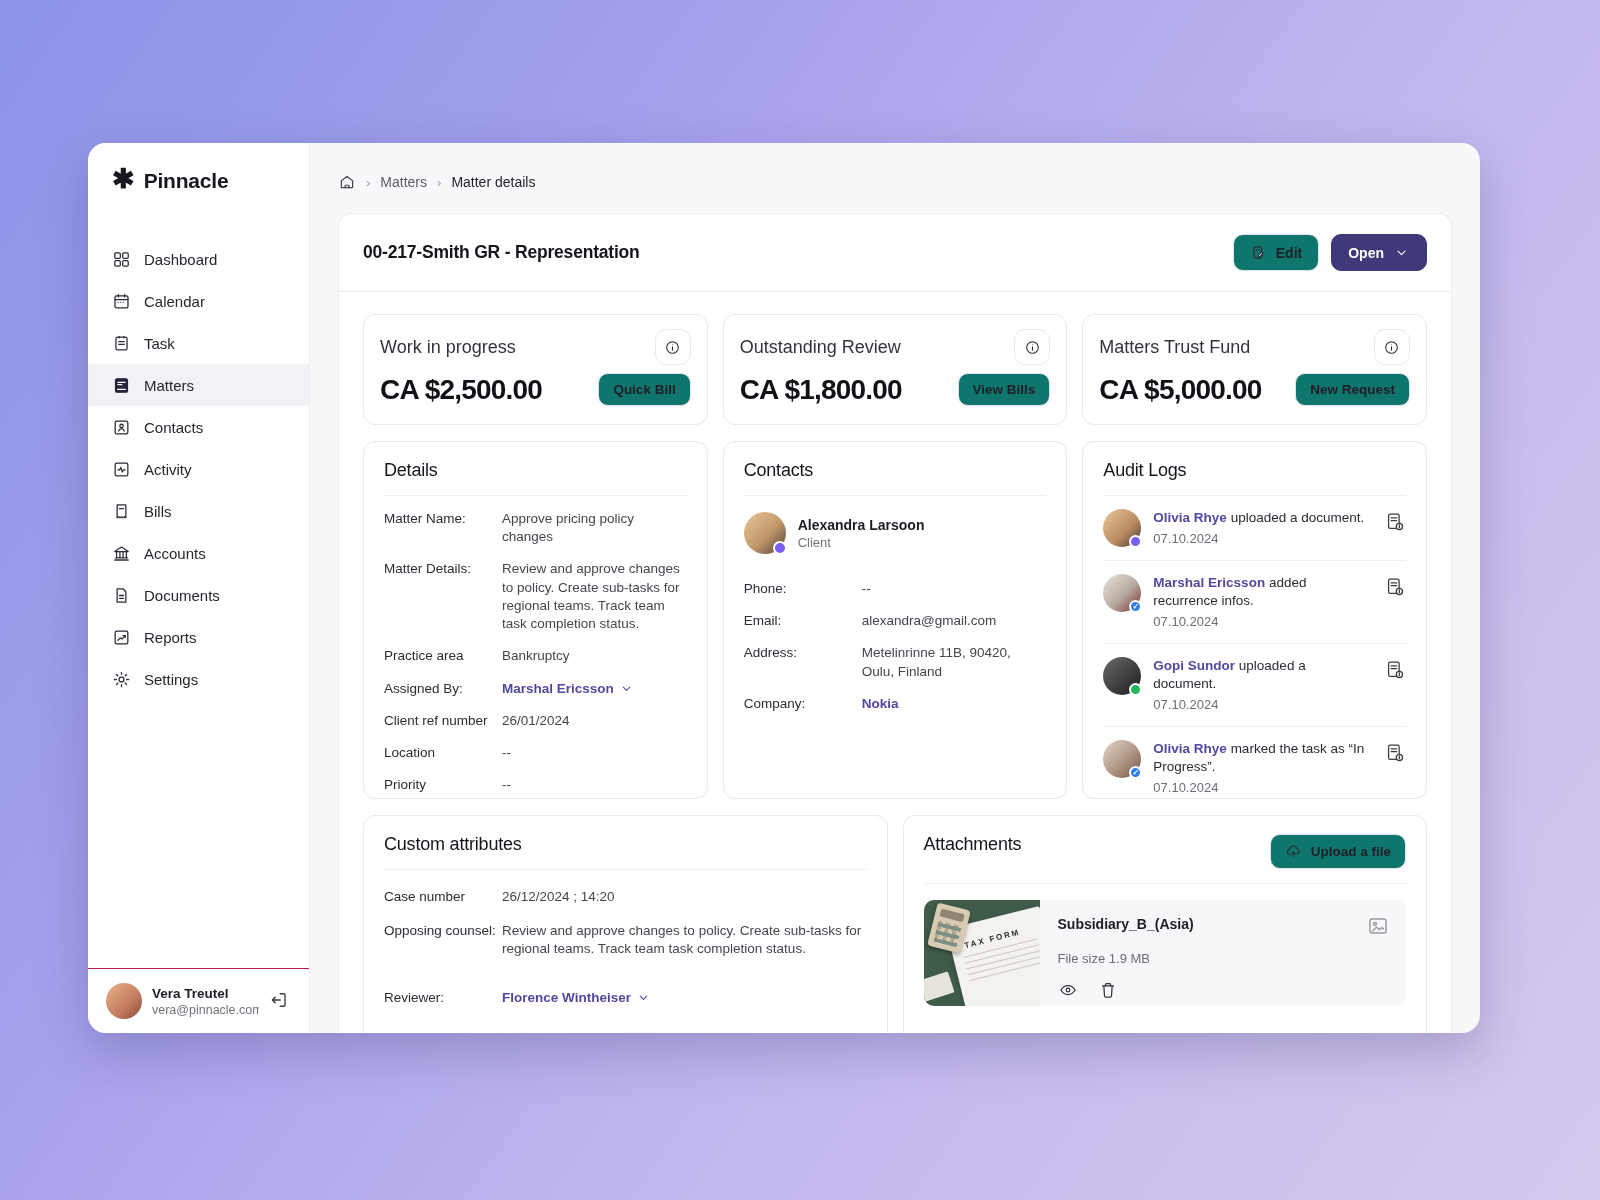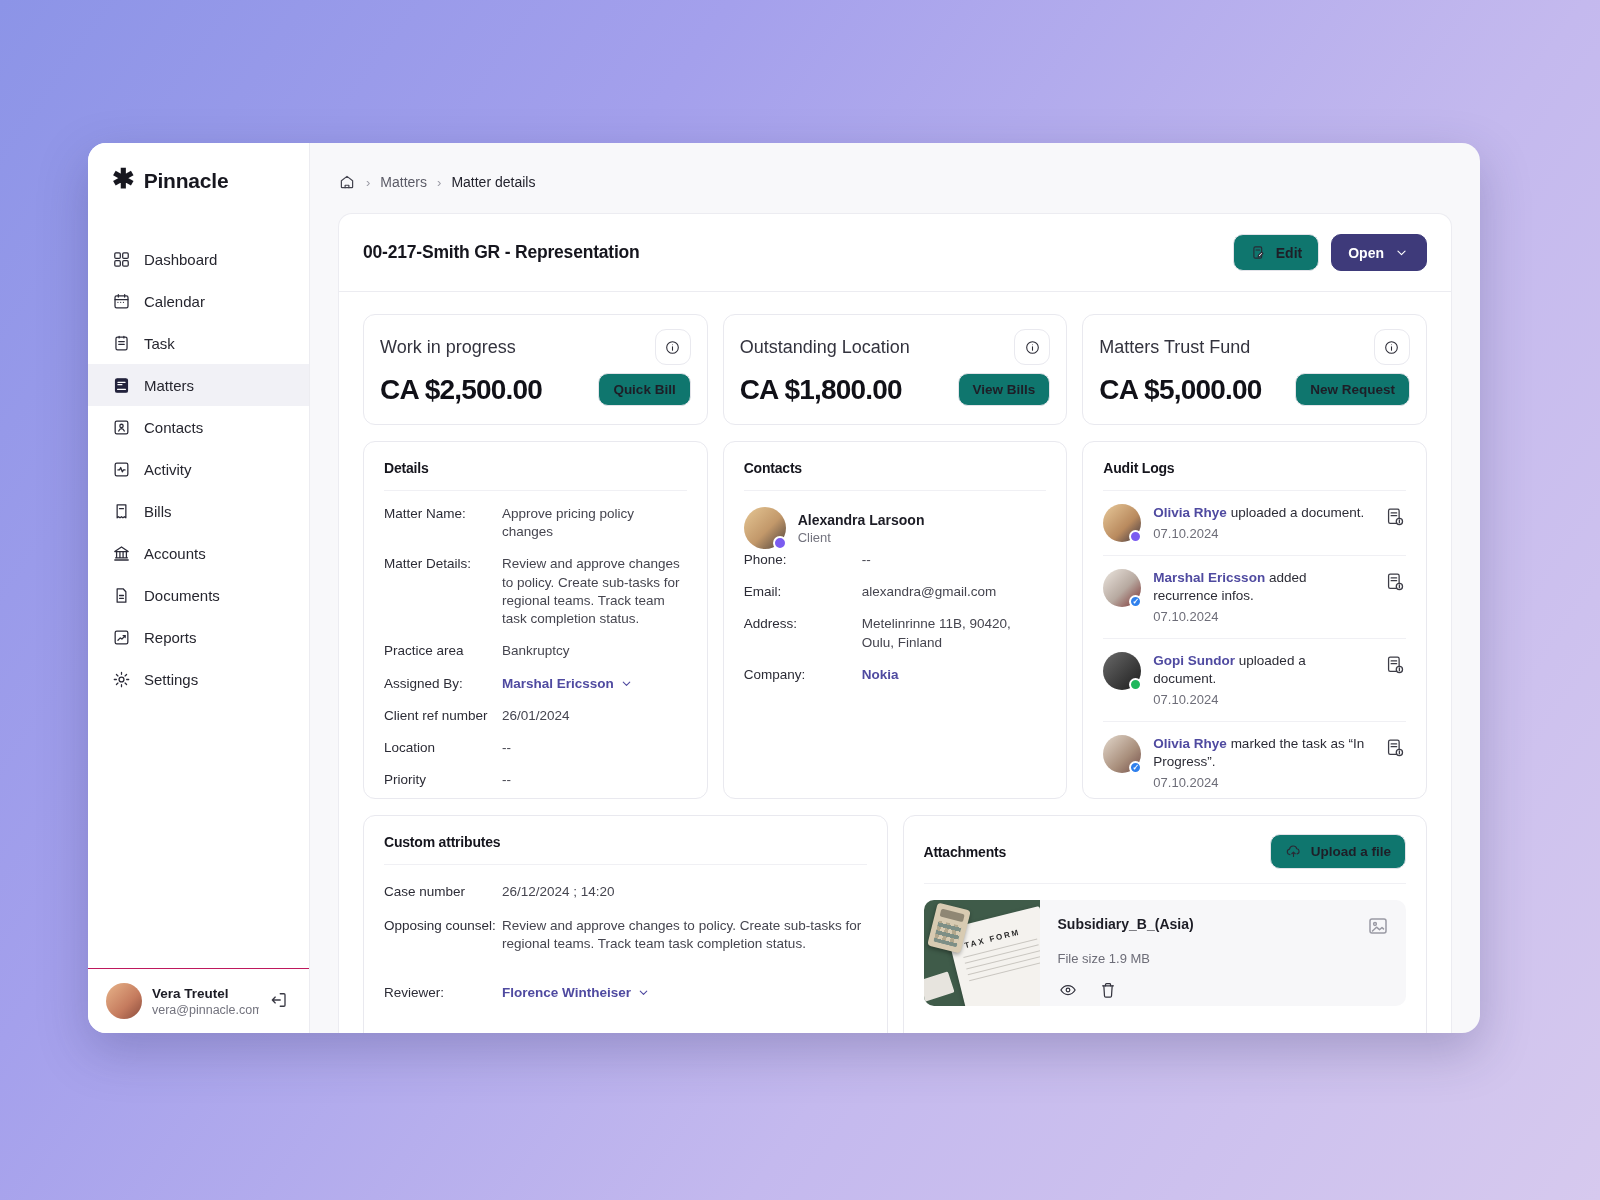"Outstanding Location" span.stat-label { text: Location -> Review }
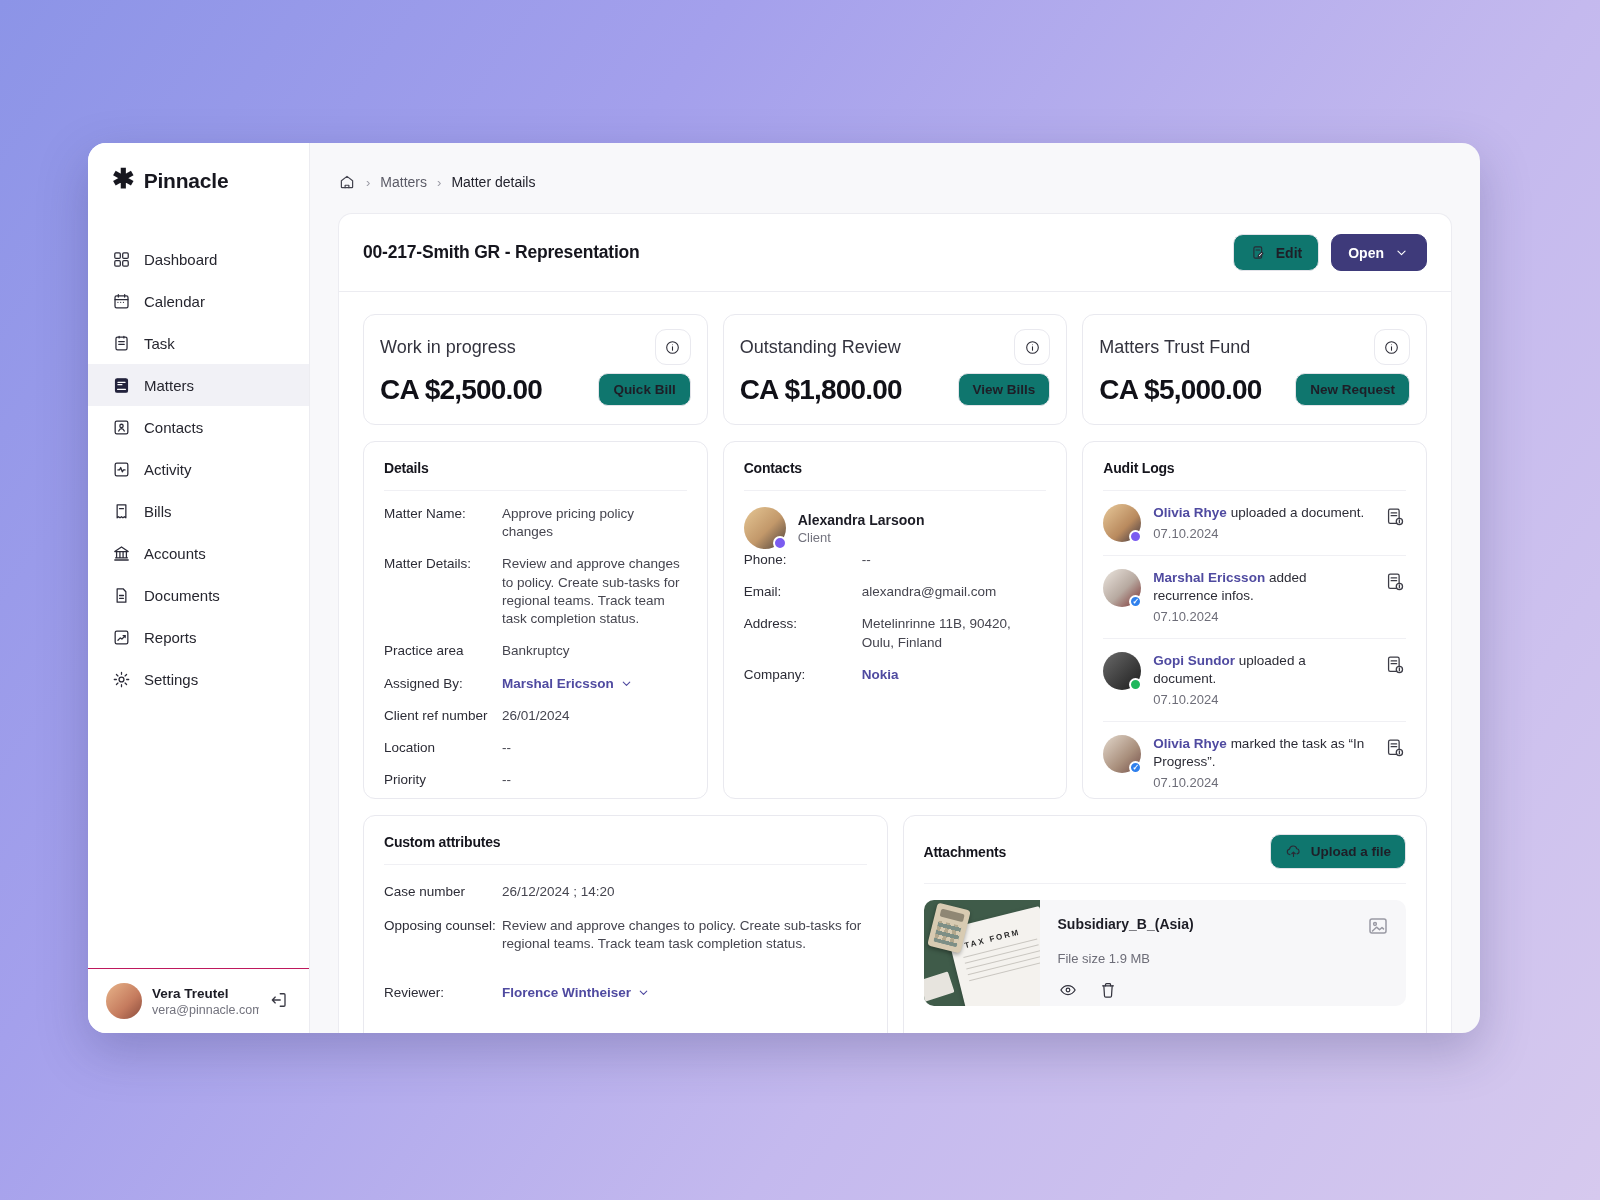"Details" .card-title { font-size: 14px -> 18px; font-weight: 700 -> 400 }
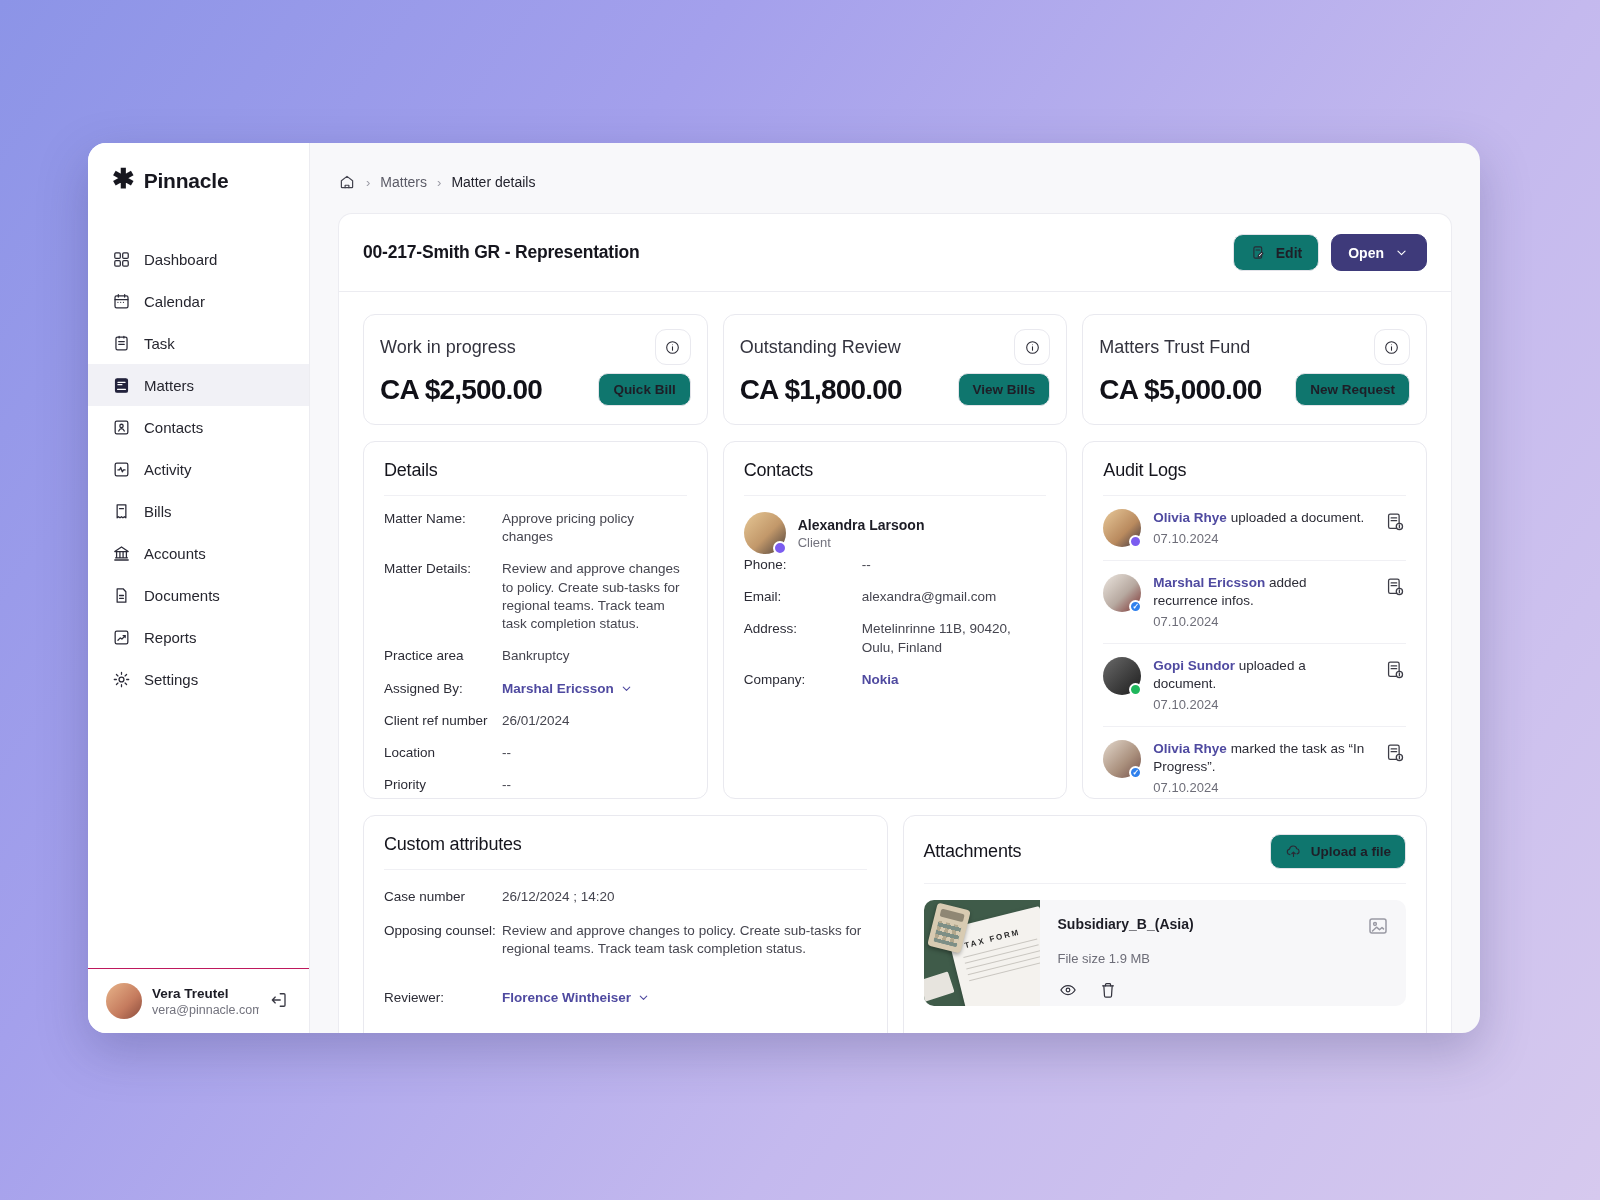"Phone:" div.kv { margin-top: 2px -> 26px }
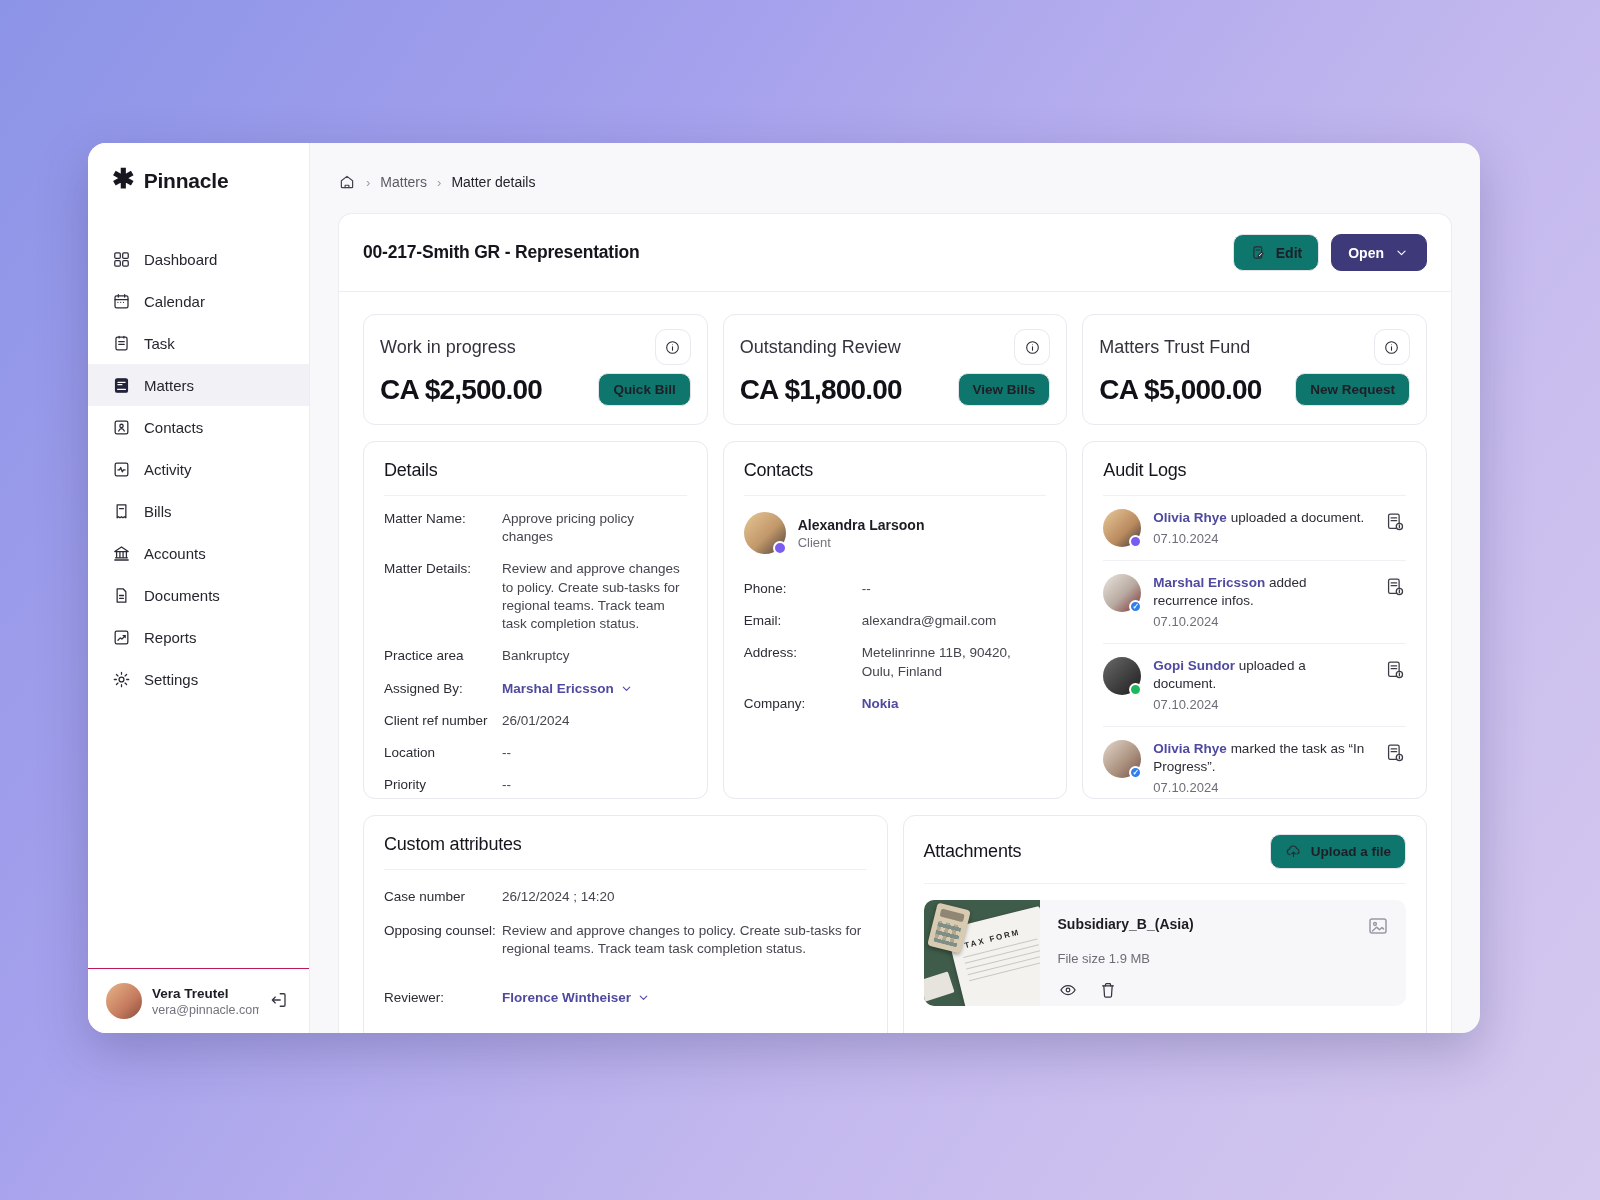"Attachments" .attach-header { align-items: center -> flex-start }
